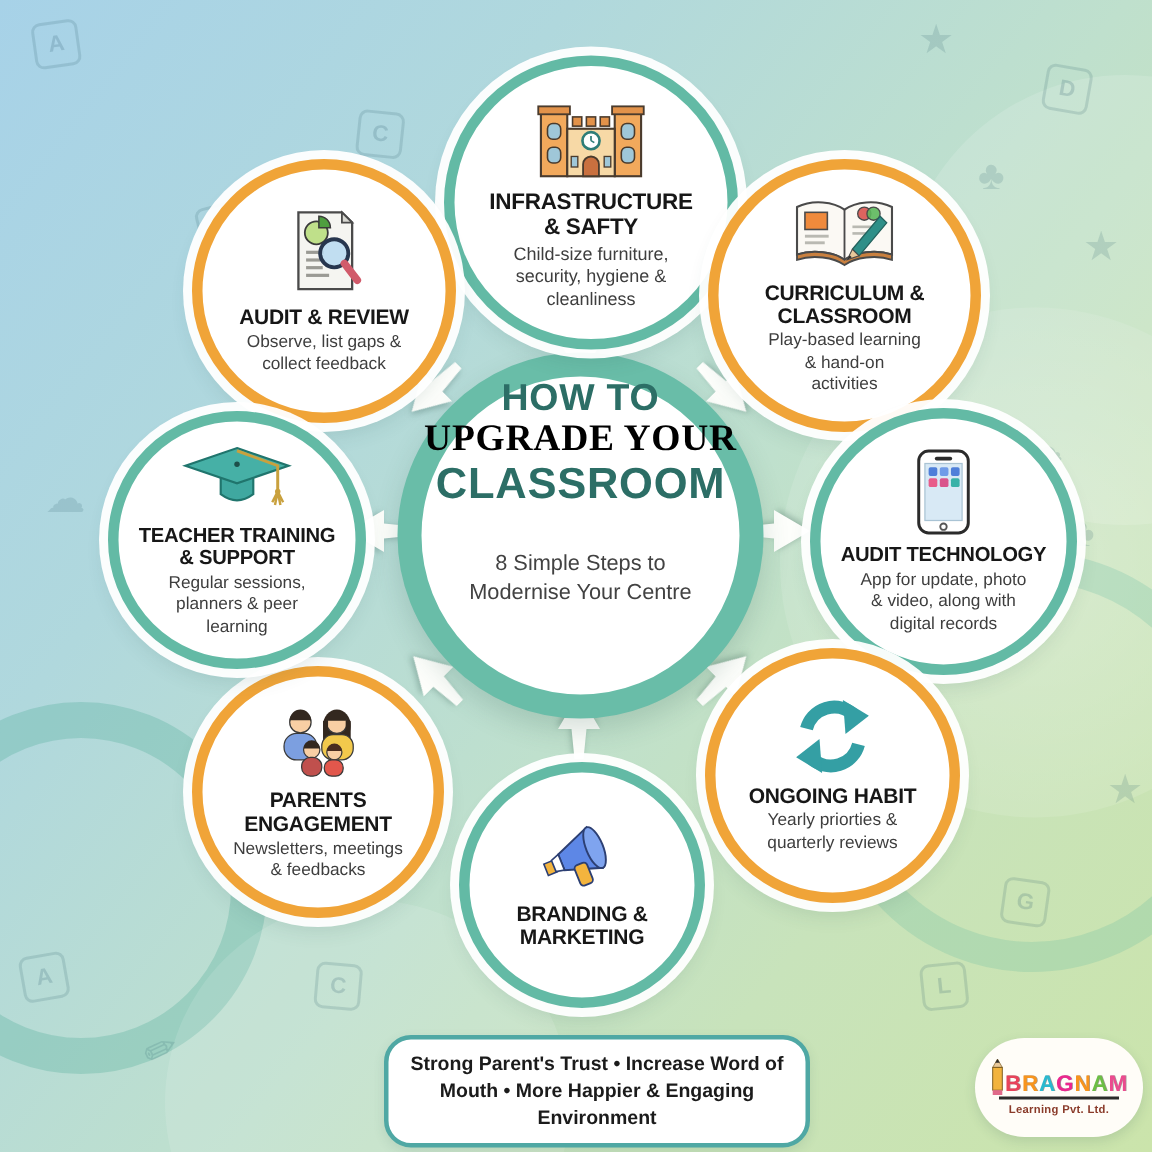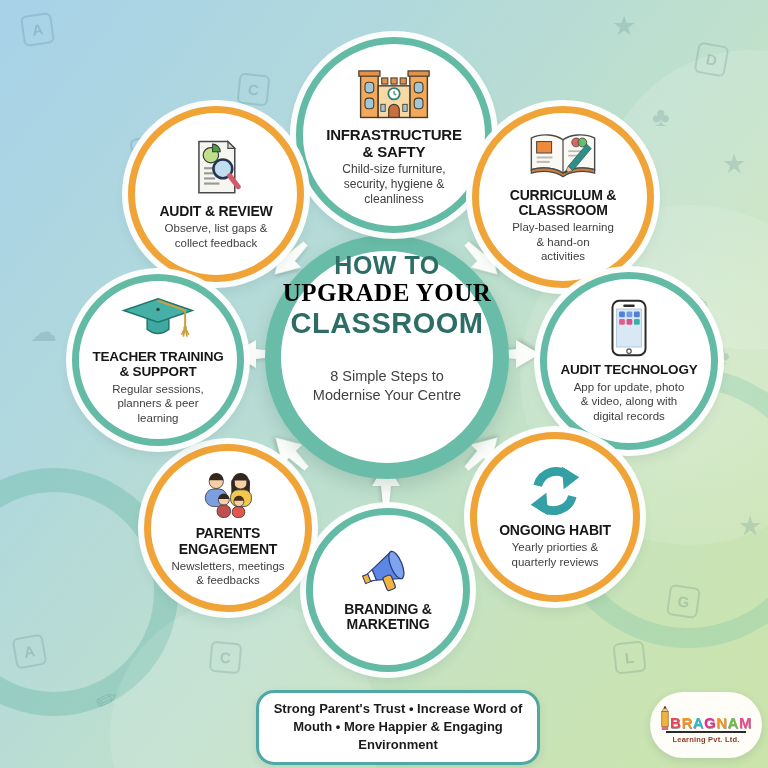"PARENTS" div.node { left: 144px -> 128px }
